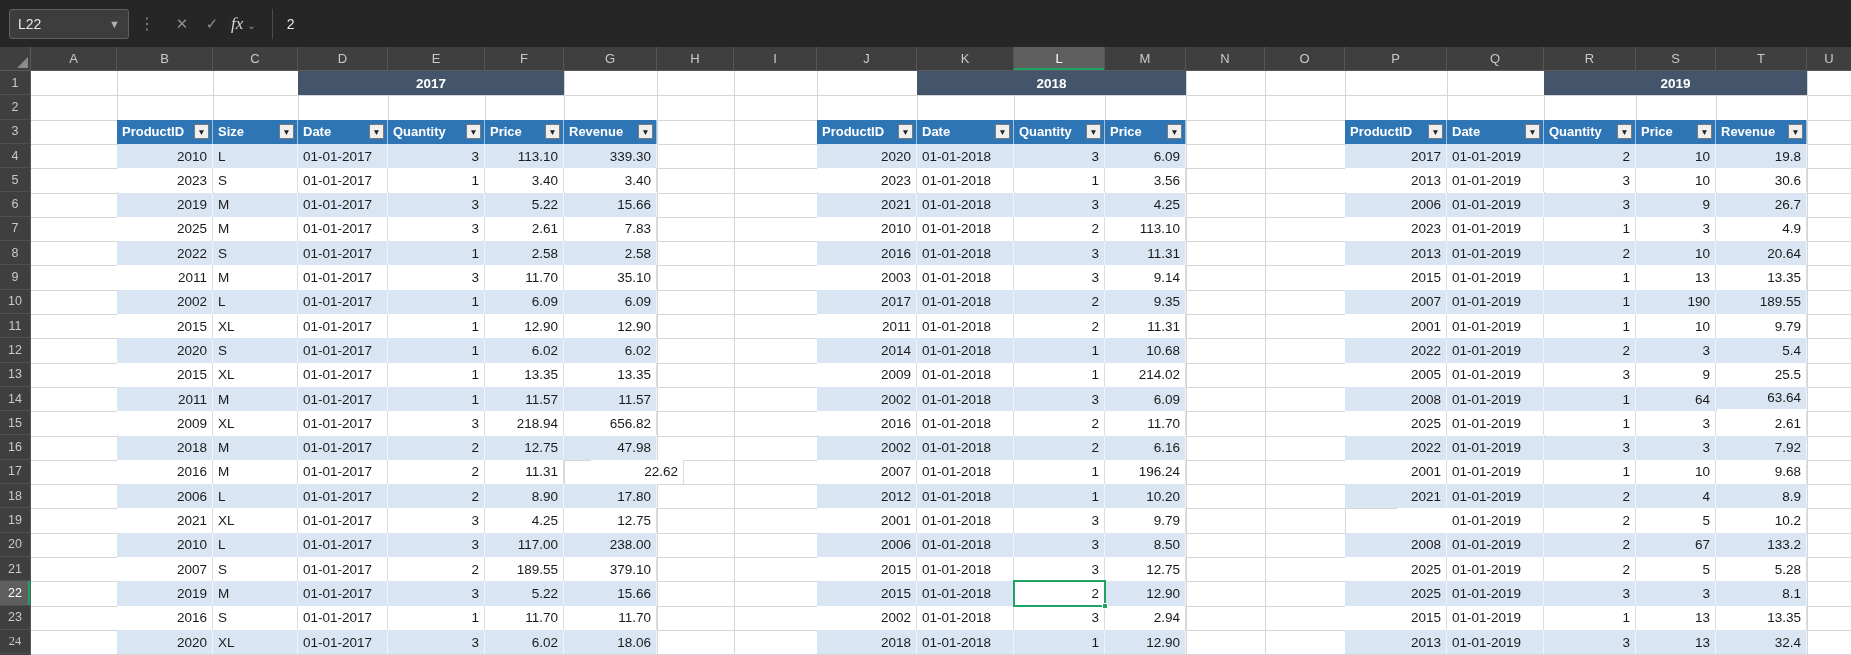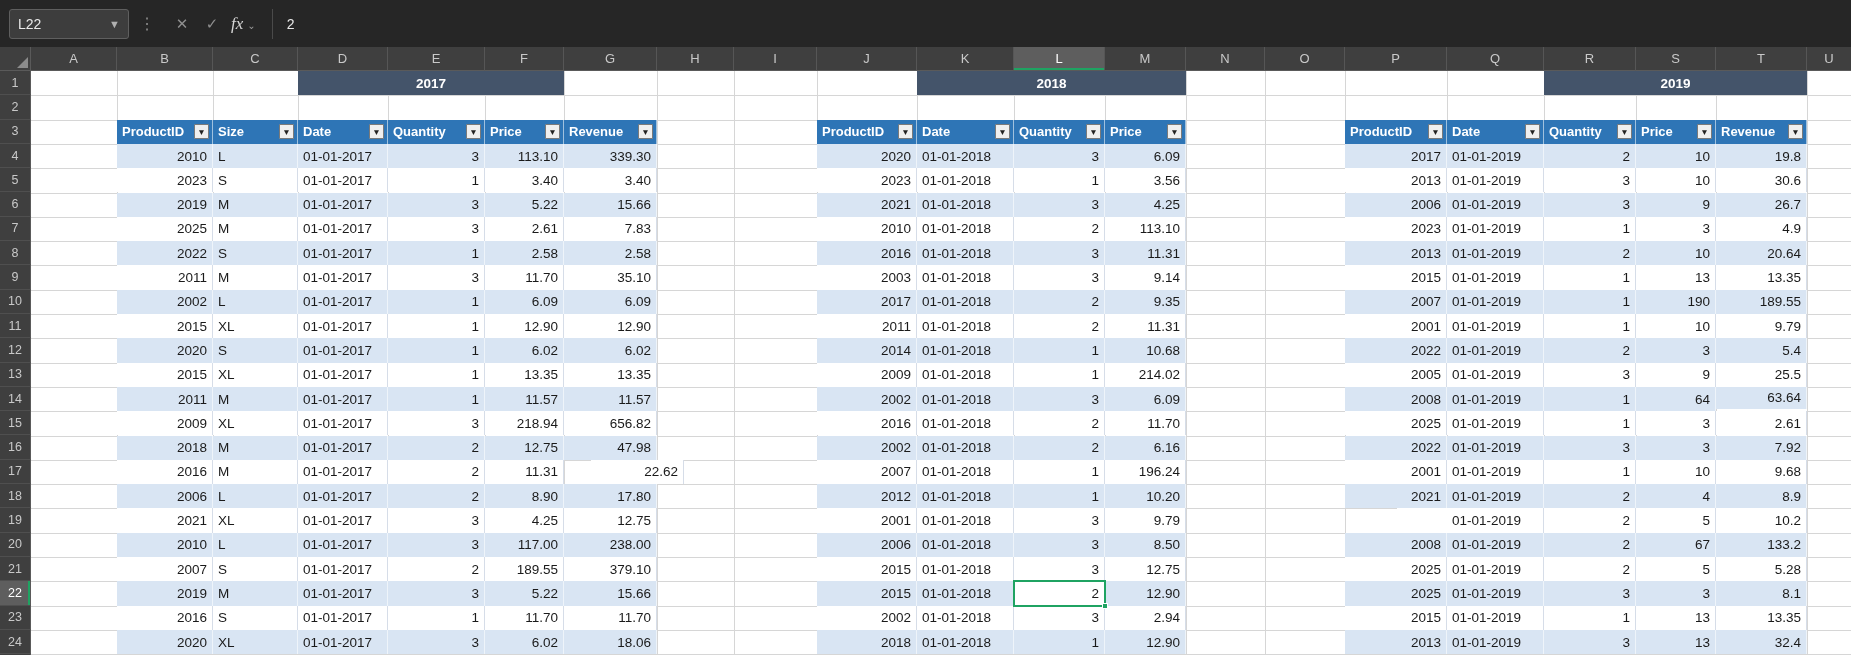"24" div.row-hdr { font-family: none -> Liberation Serif, serif }
